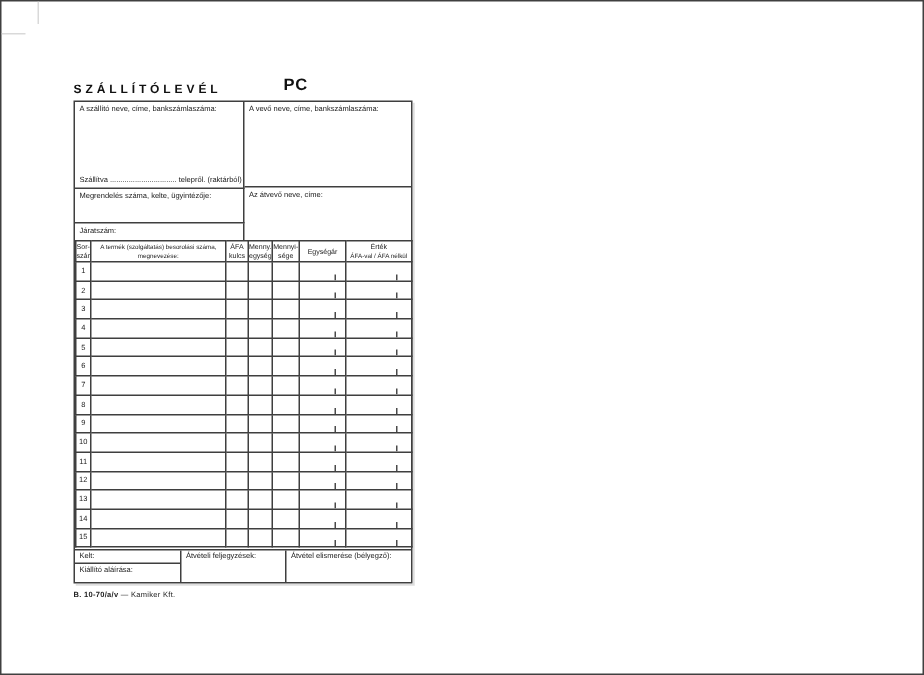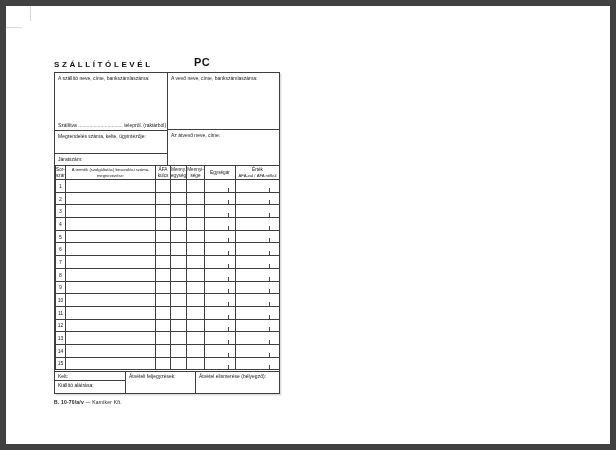"SZÁLLÍTÓLEVÉL" .canvas { border: 6px solid #404040 -> 1px solid #404040 }
